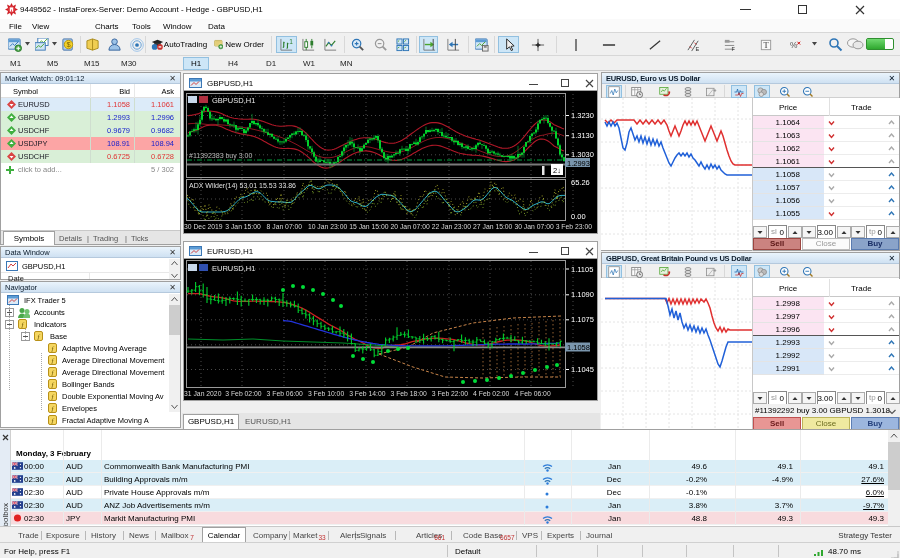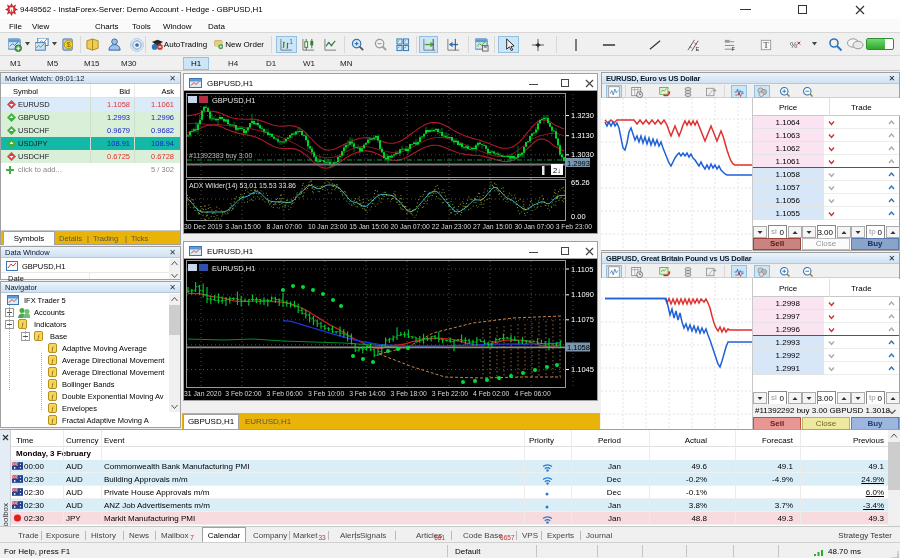"USDJPY" div.a { background: #14b8a6 -> #fca5a5 }
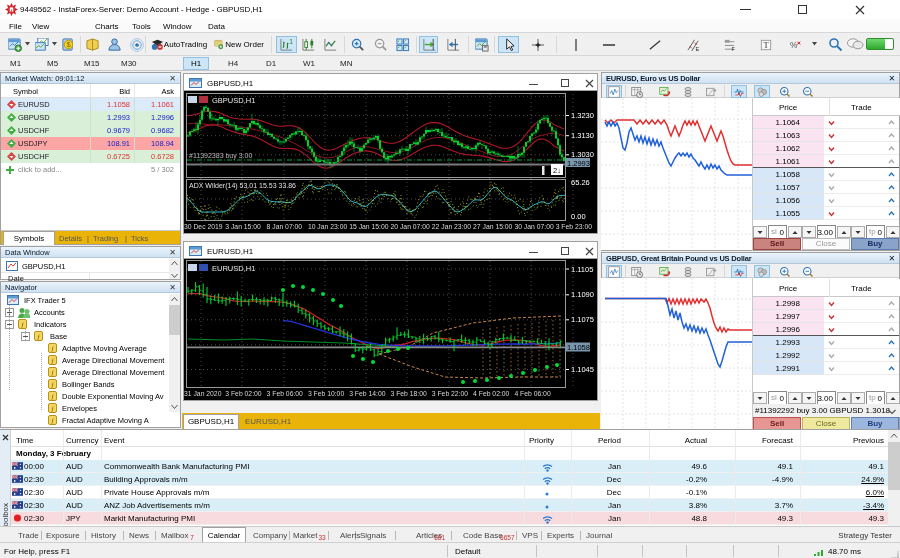"Symbols" .tabrow { background: #eab308 -> #e5e5e5 }
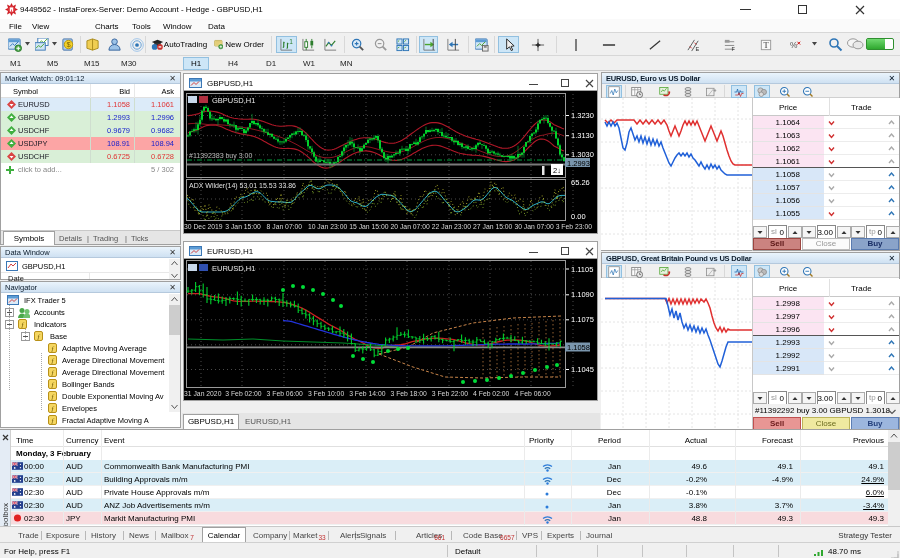"Time" div.a { html: <div> <span>Time</span> <span>Currency</span> <span>Event</span> <span>Priority</span> <span>Period</span> <span>Actual</span> <span>Forecast</span> <span>Previous</span> </div> -> none }
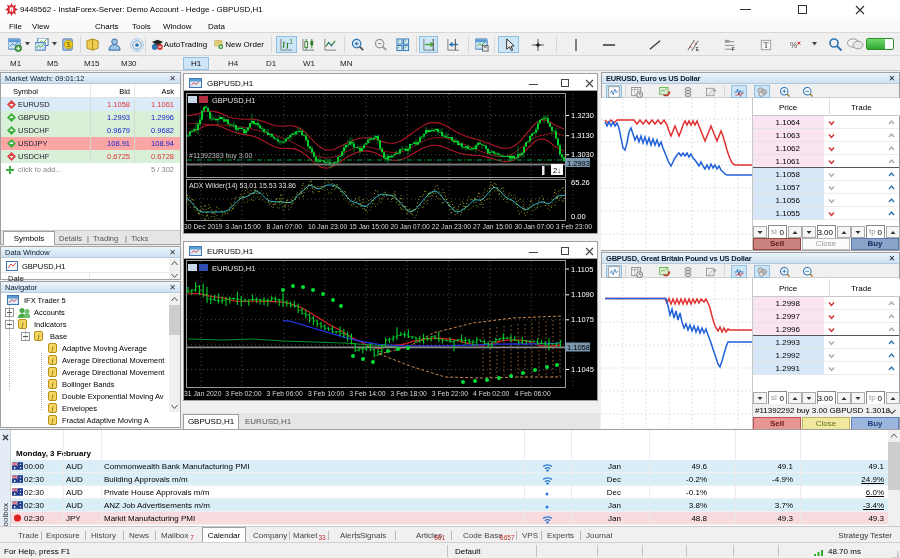"24.9%" span { text: 24.9% -> 27.6% }
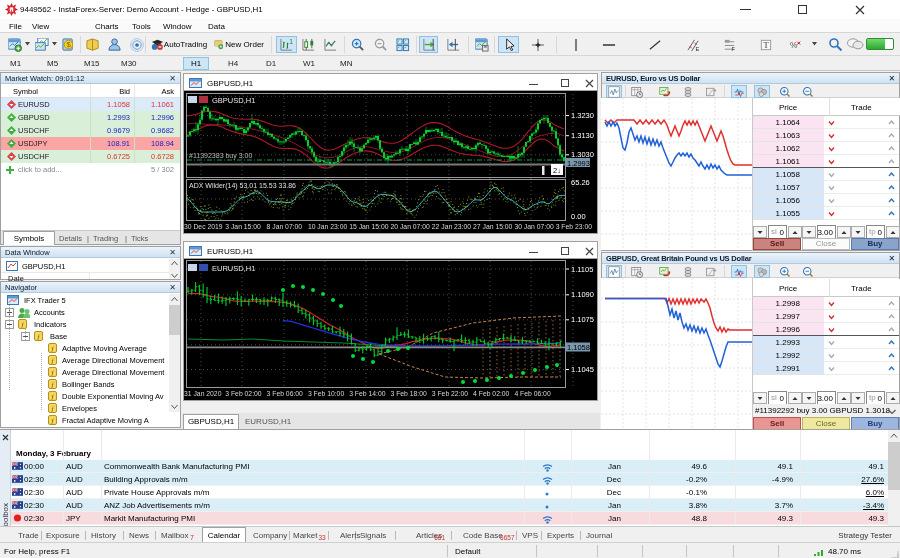"-3.4%" span { text: -3.4% -> -9.7% }
